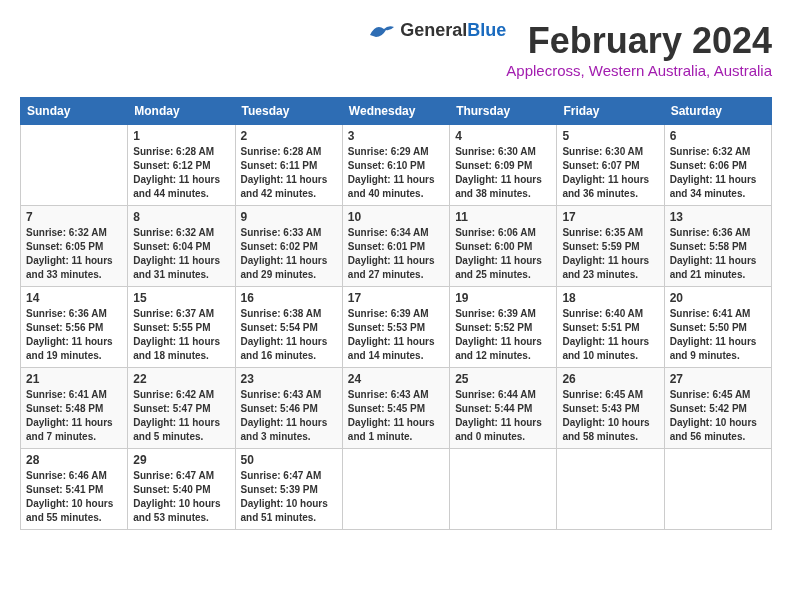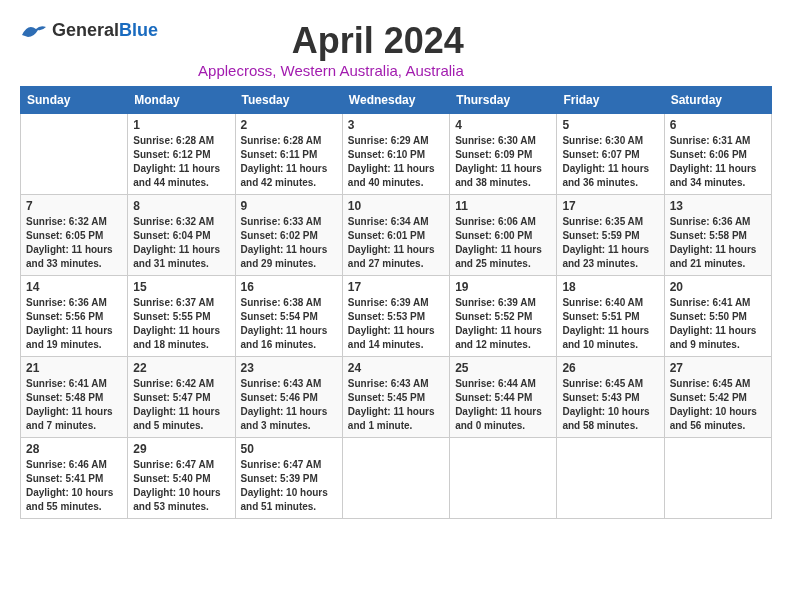"GeneralBlue" .header-area { gap: 40px -> none; justify-content: flex-start -> flex-end; margin-bottom: 7px -> 18px }
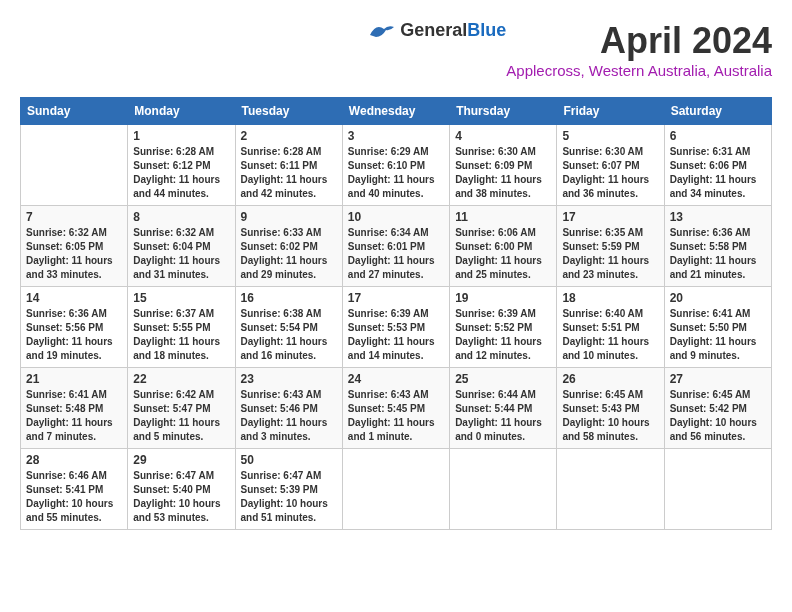"April 2024" div.month-title { text: April -> February }
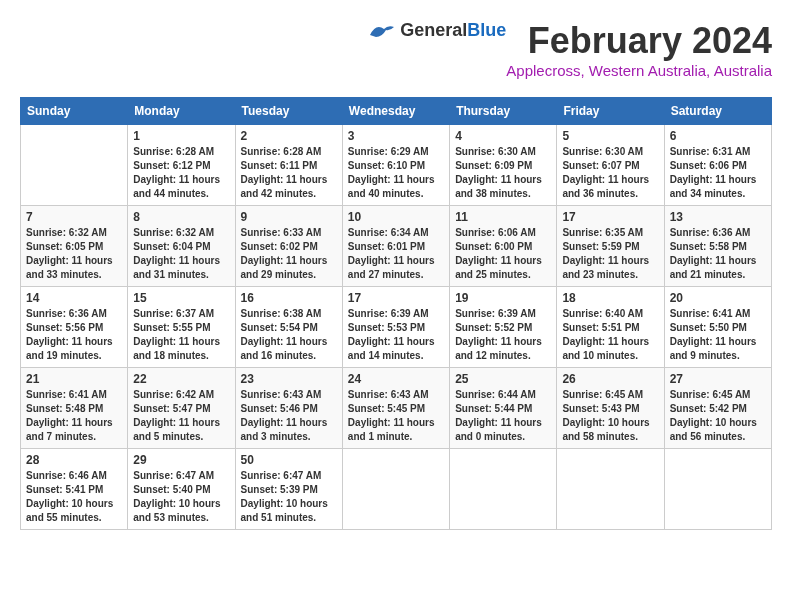"Sunrise: 6:31 AM Sunset: 6:06" div.day-info { text: 6:31 -> 6:32 }
